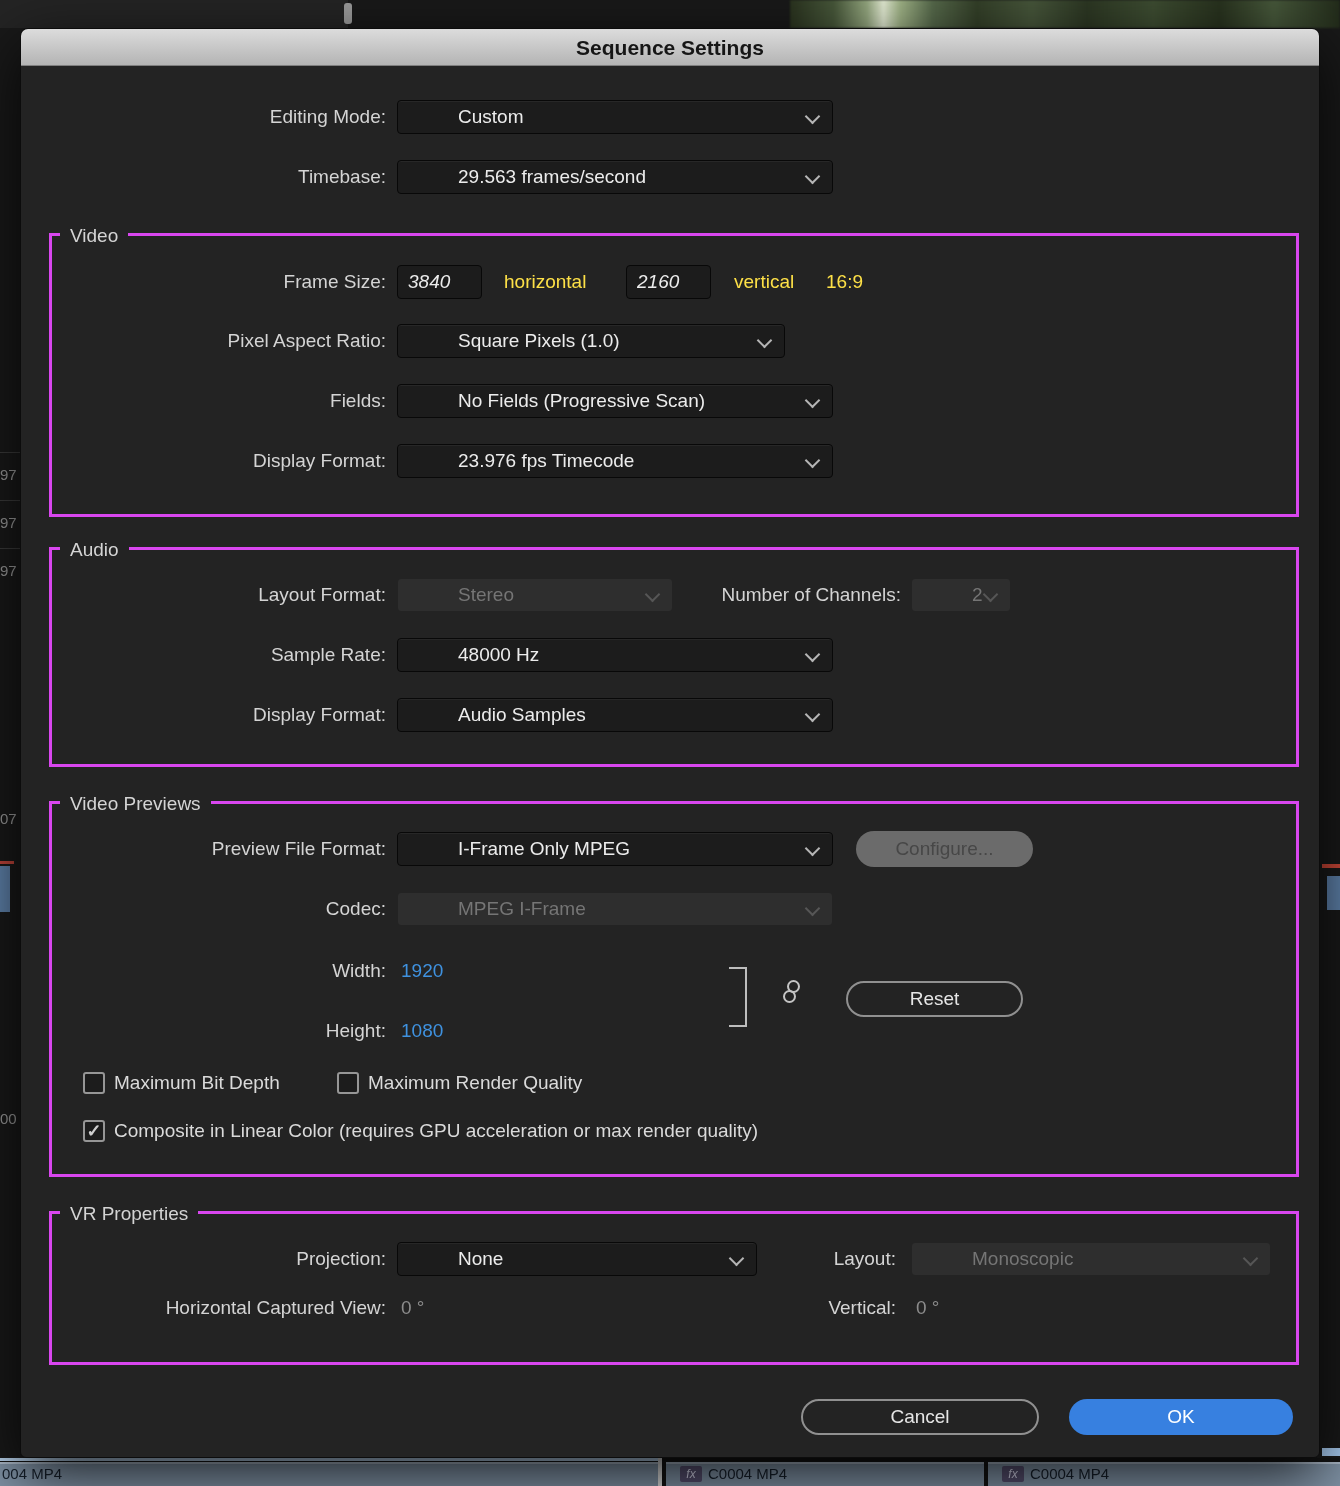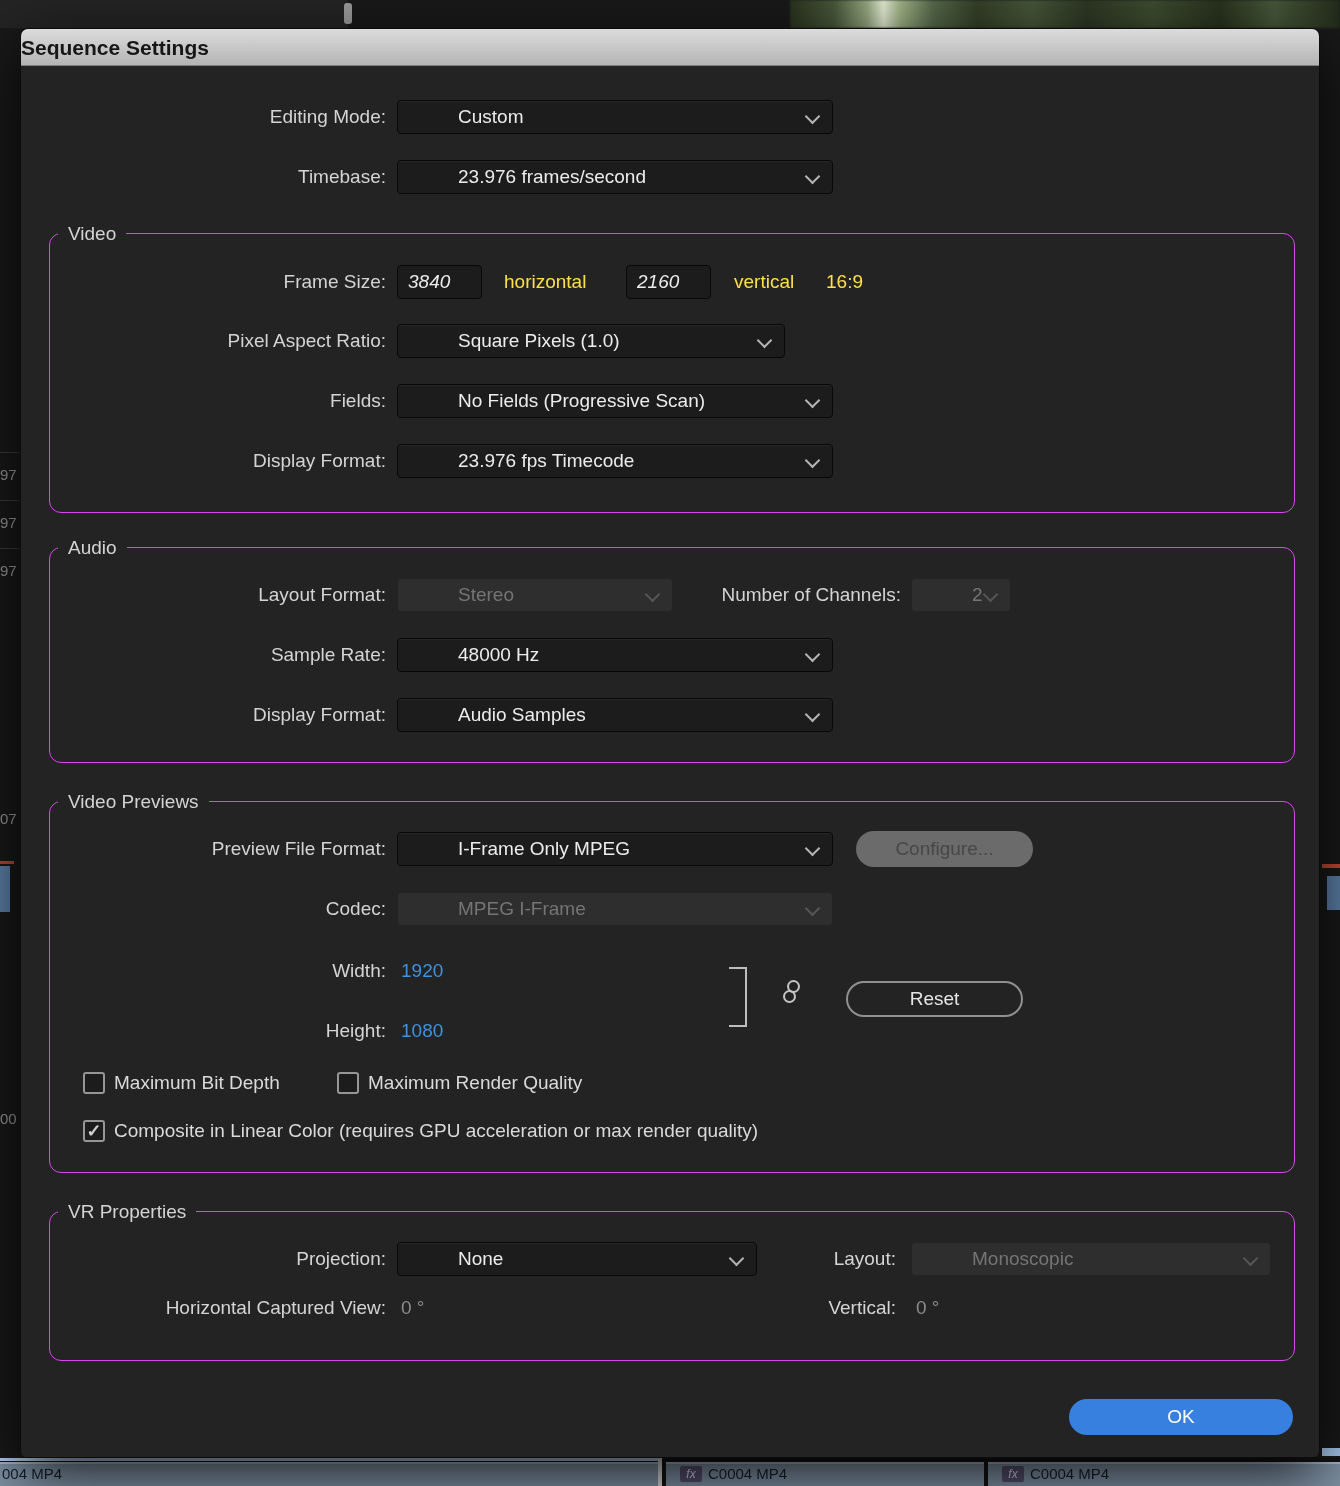"Sequence Settings" .titlebar { text-align: left -> center }
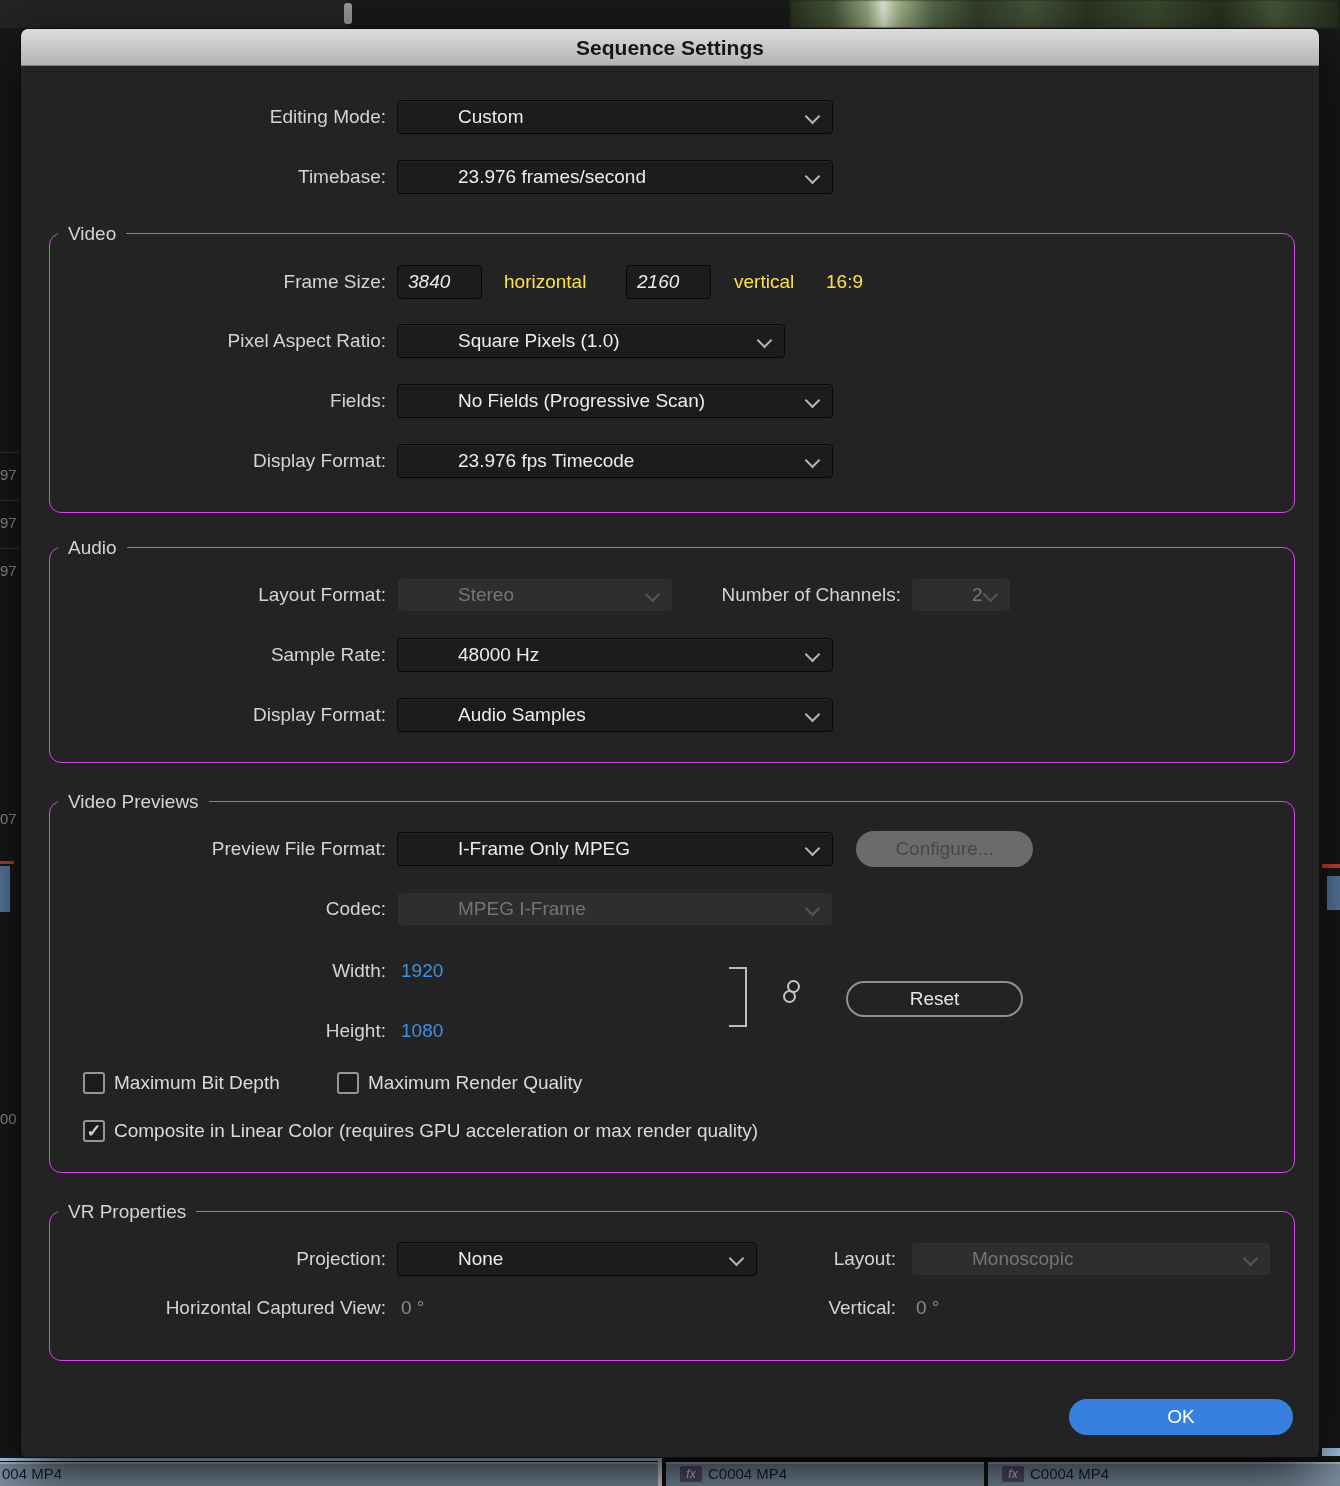"23.976 frames/second" span.val { text: 23.976 -> 29.563 }
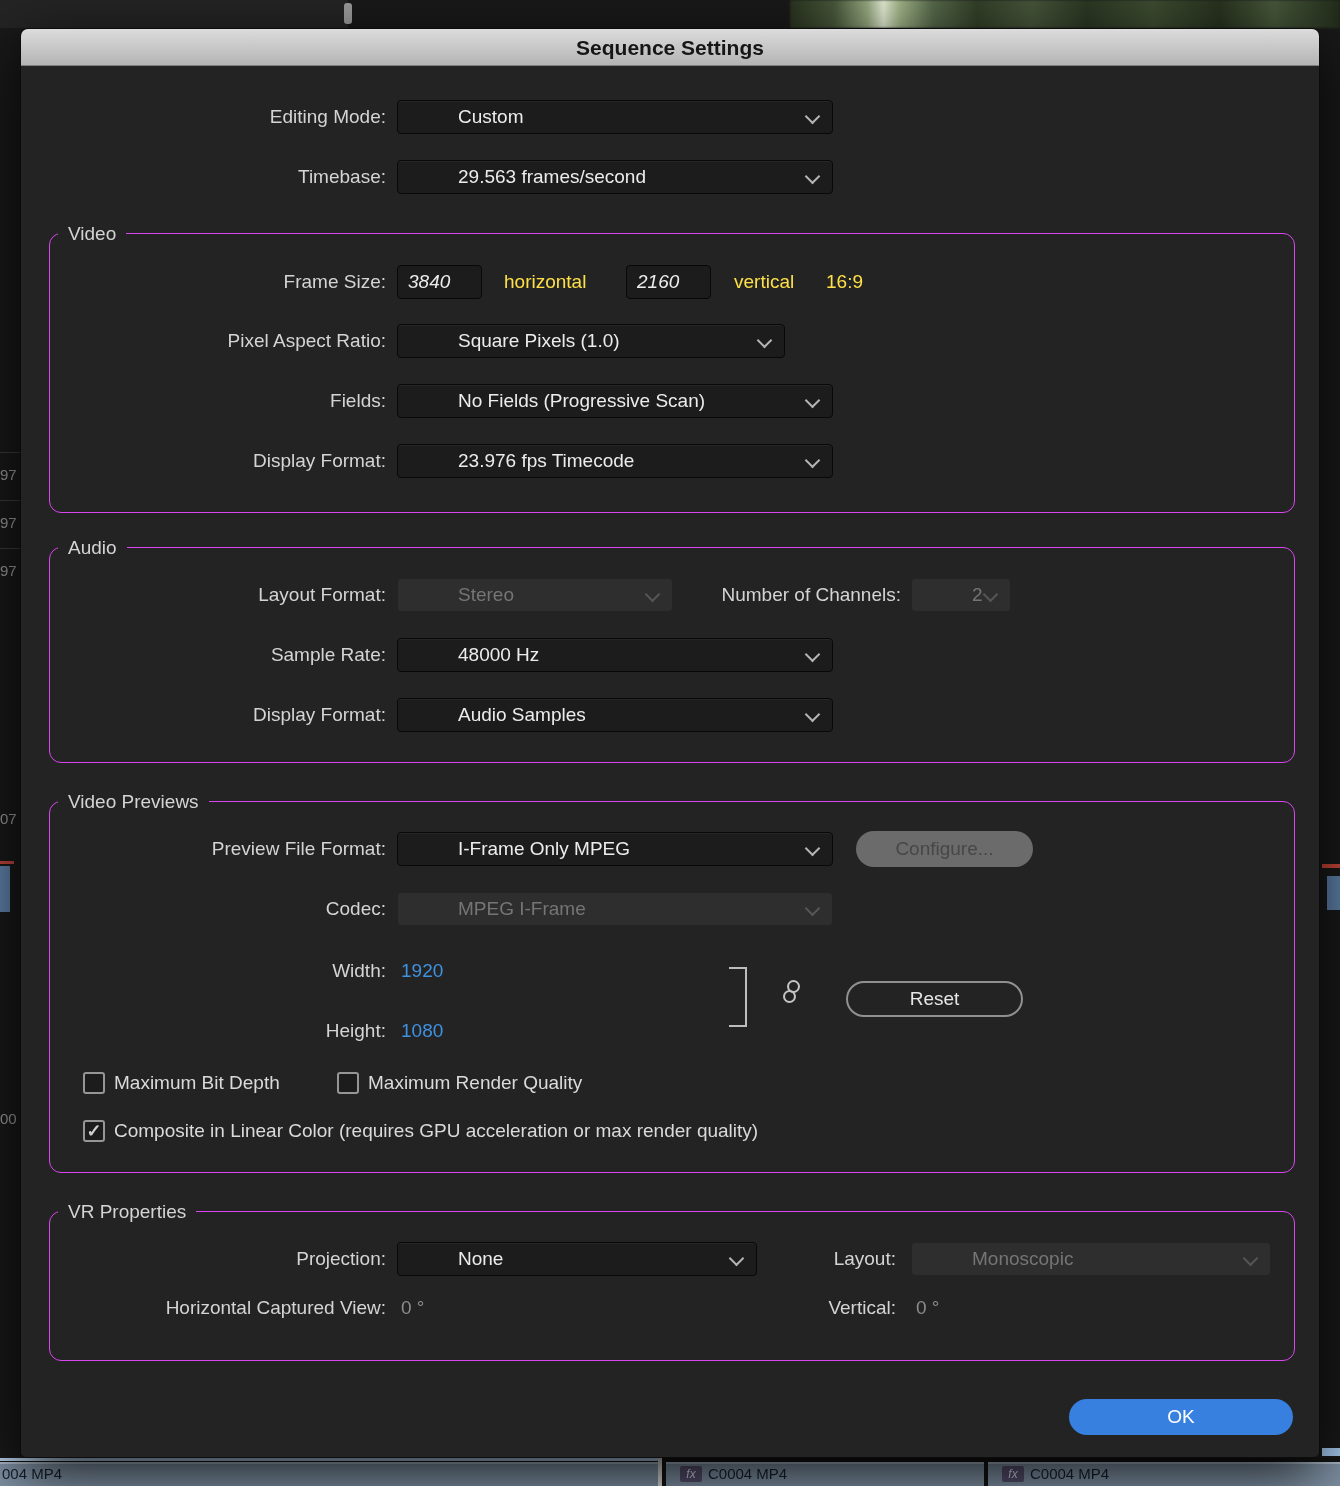"Video" .fs { border: 1px solid #d946ef -> 3px solid #d946ef; border-radius: 12px -> 0 }
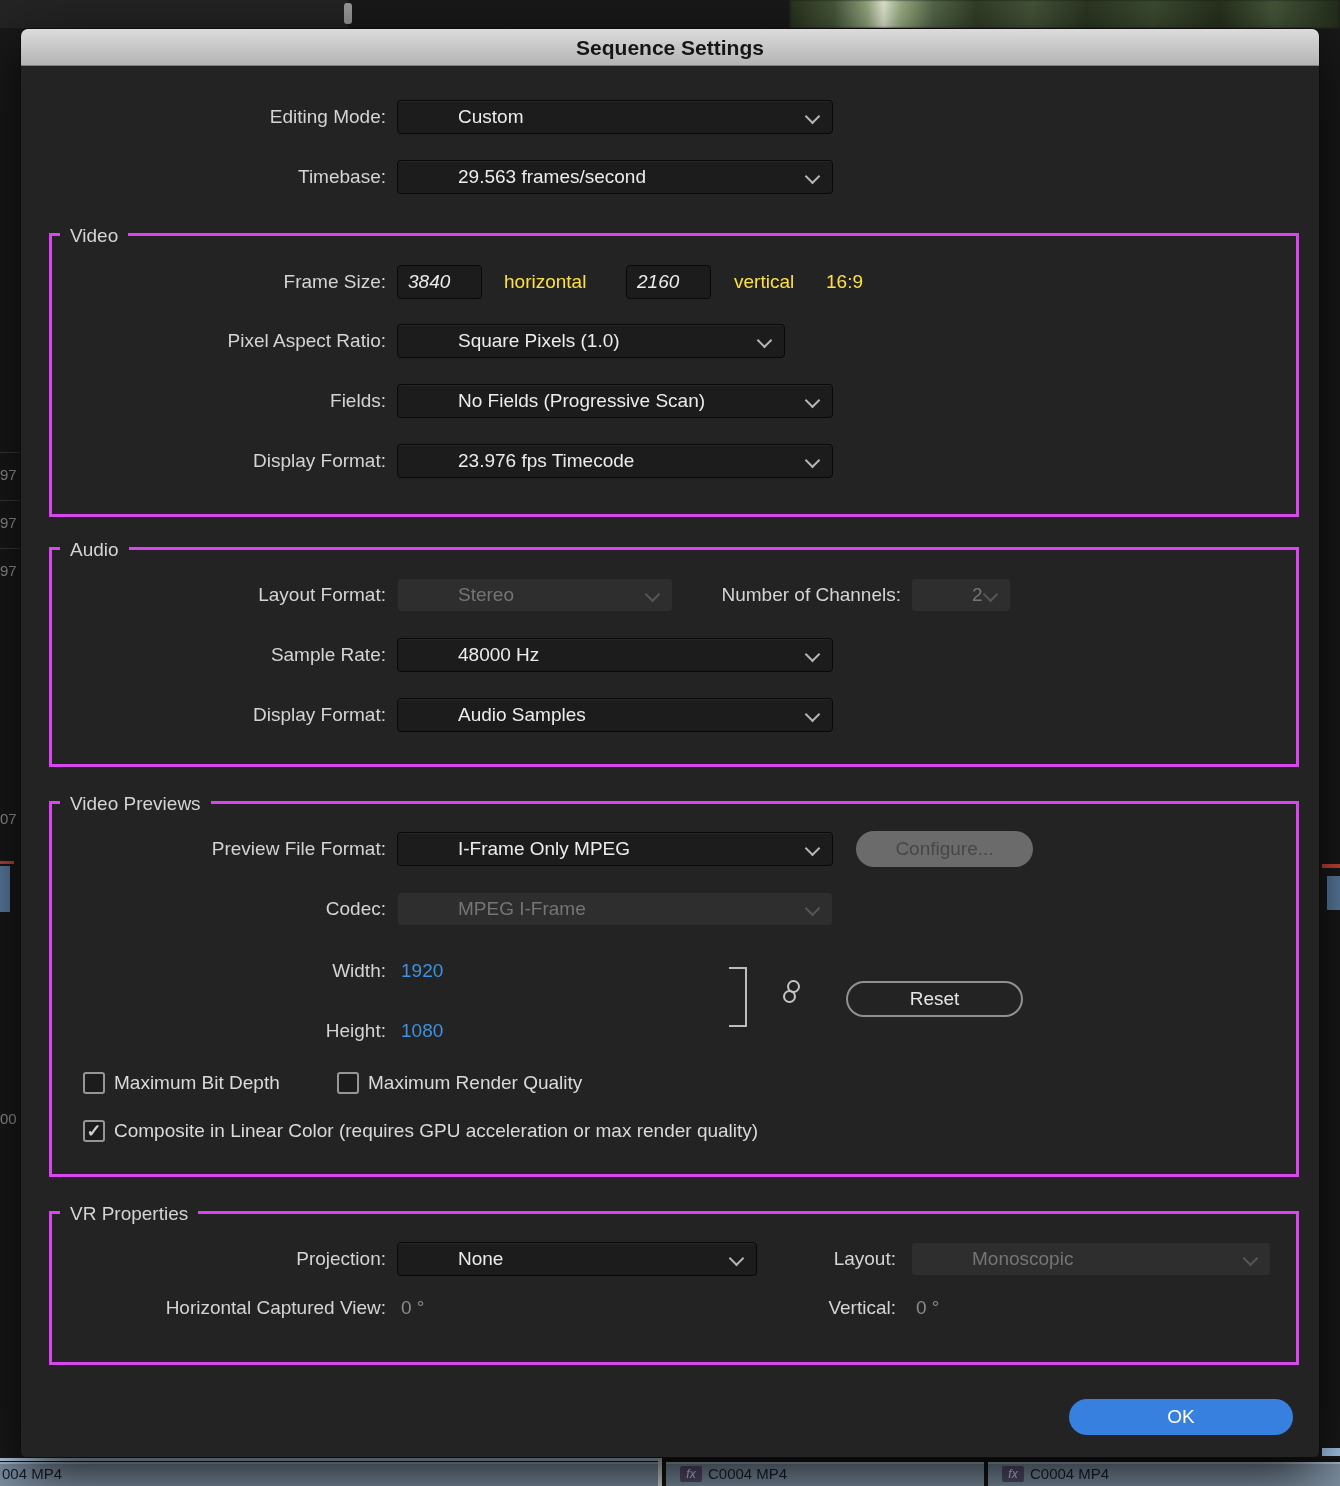"Cancel" button.pill { html: none -> <button>Cancel</button> }
